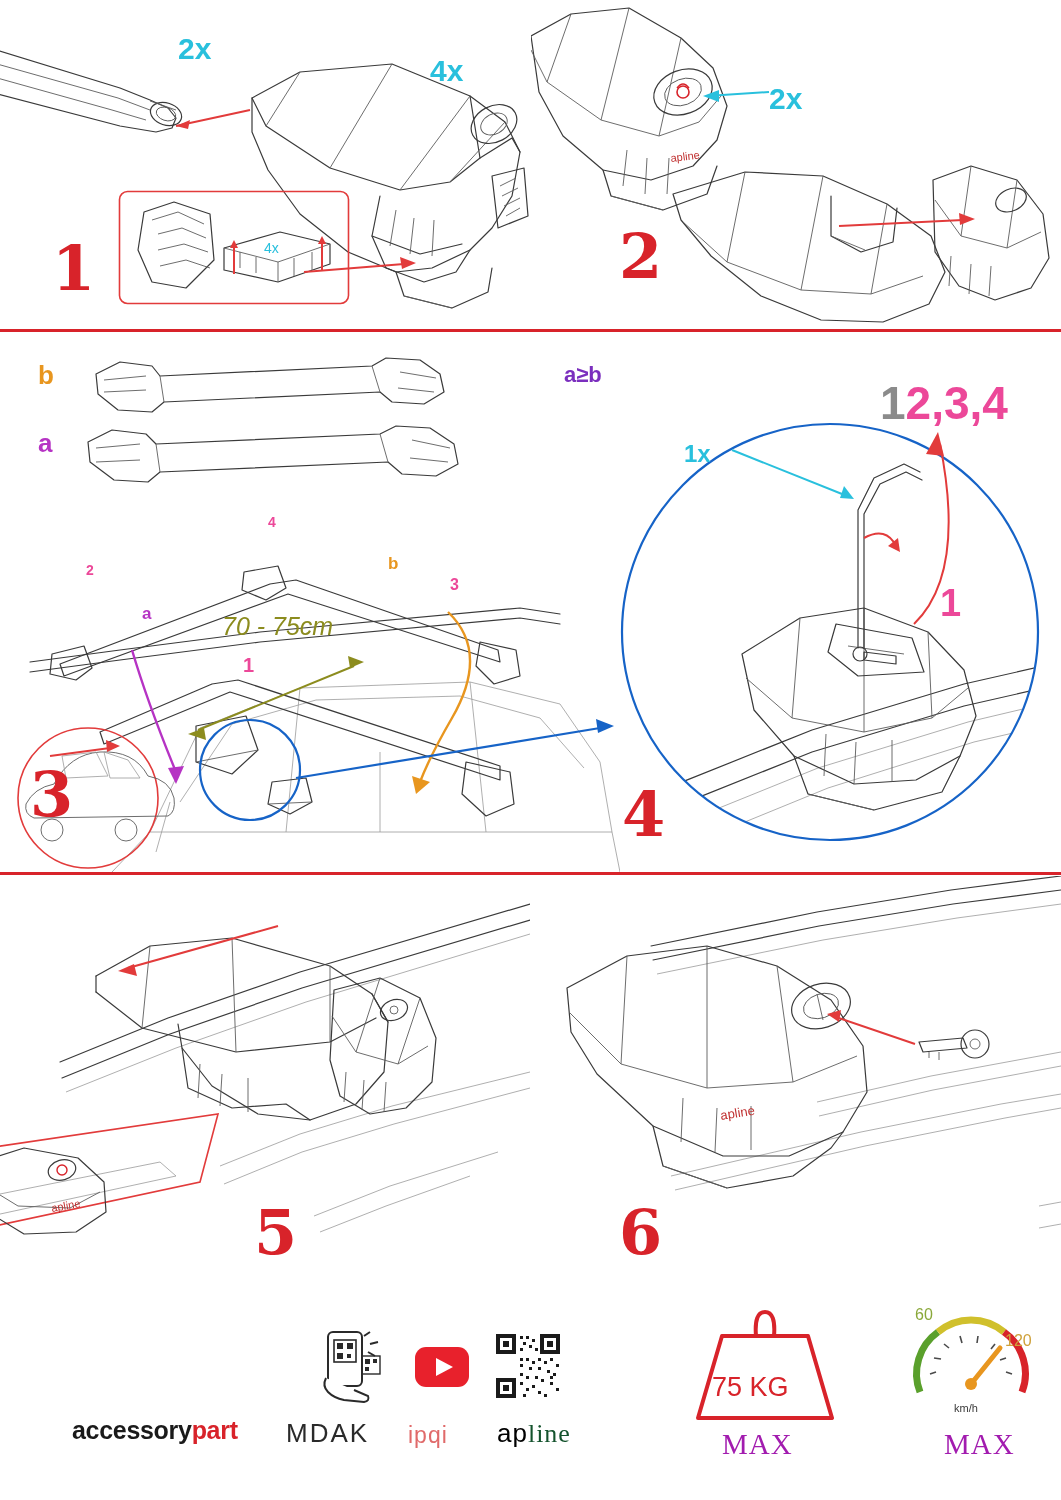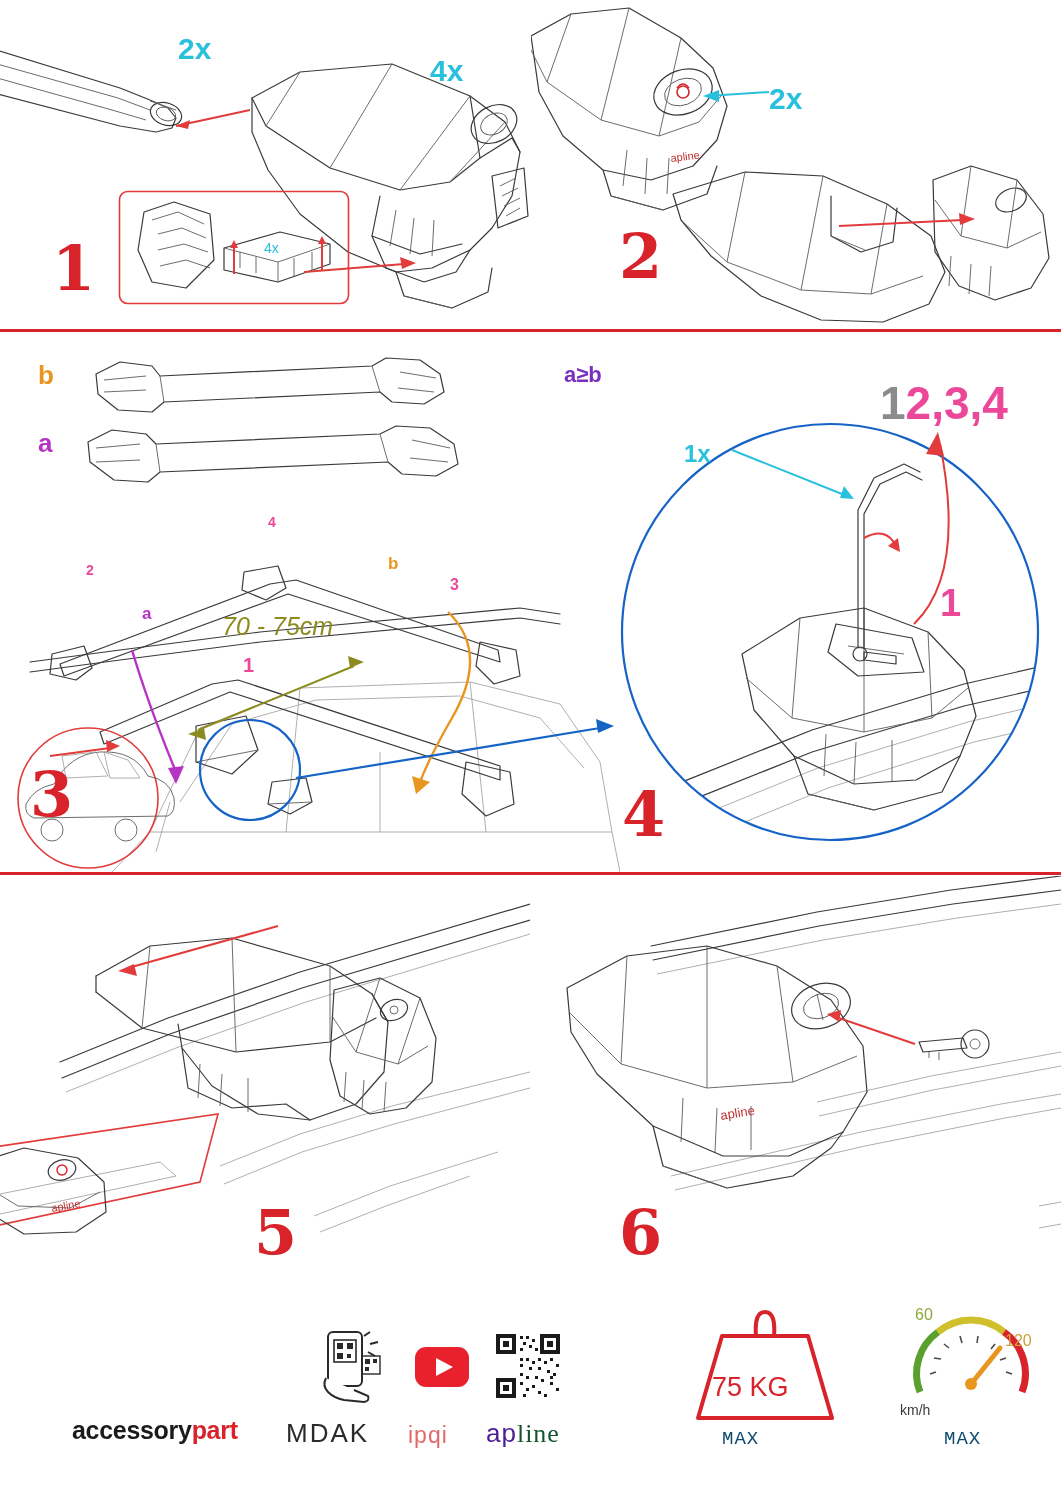"km/h" .kmh { font-size: 14px -> 11px; left: 900px -> 954px }
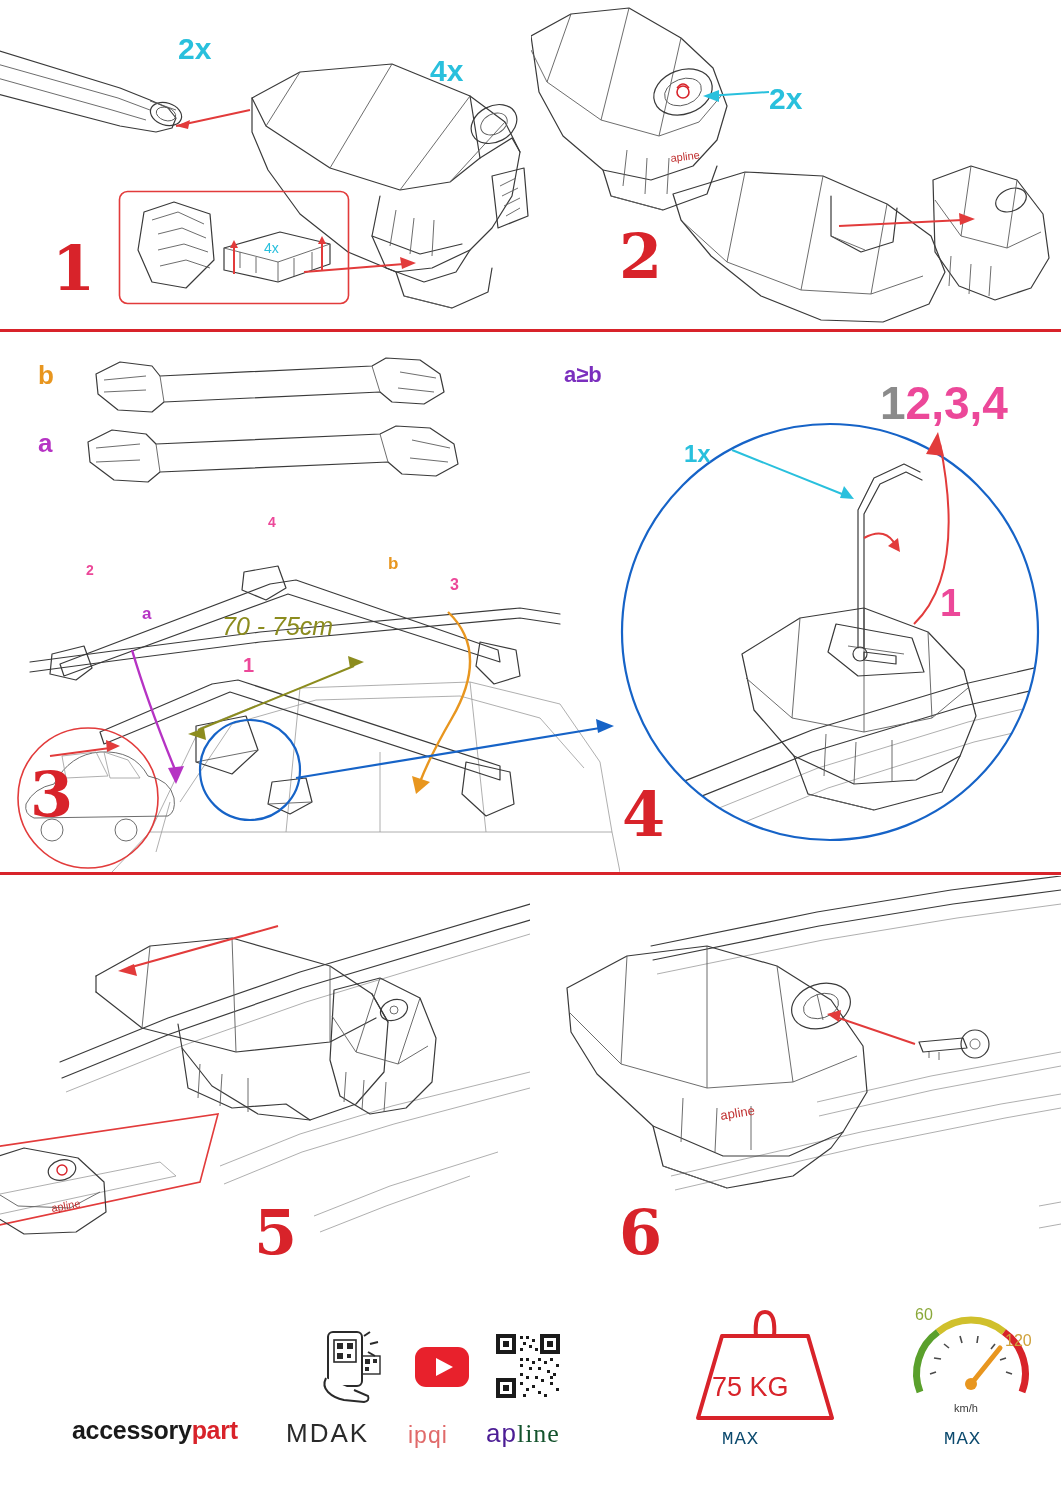"ap" #partner-apline .ap { color: #4c1d95 -> #000000; margin-left: none -> 11px }
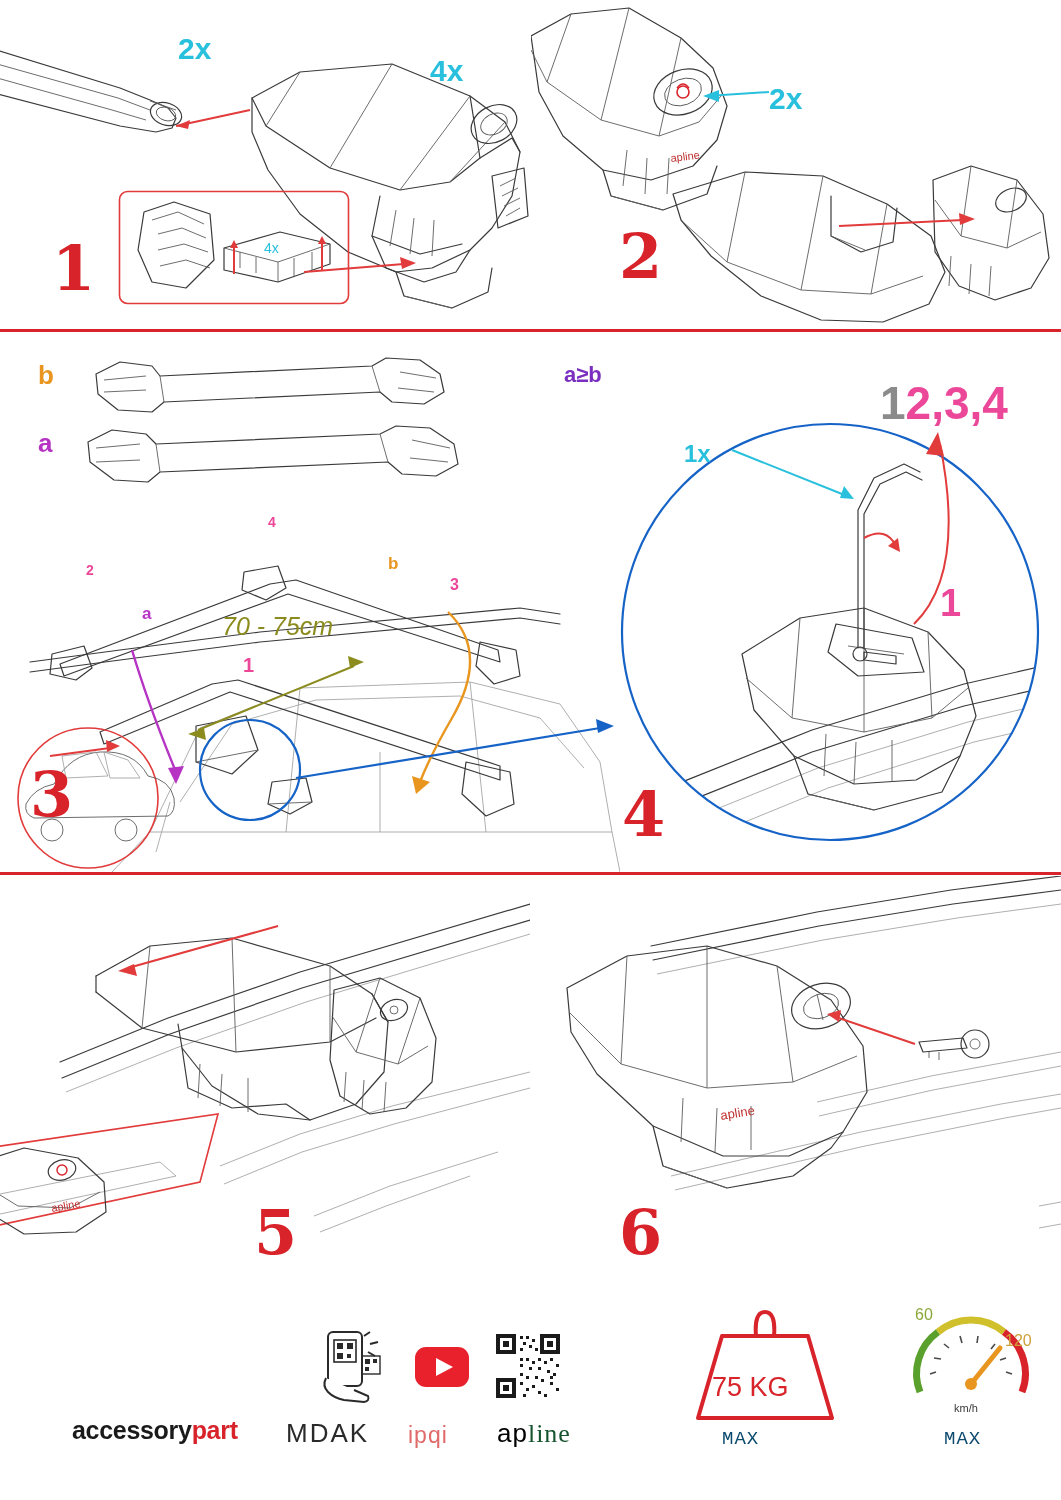"MAX" .maxlabel { color: #0c4a6e -> #a21caf; font-family: Liberation Mono, monospace -> Liberation Serif, serif; font-size: 19px -> 29px }
